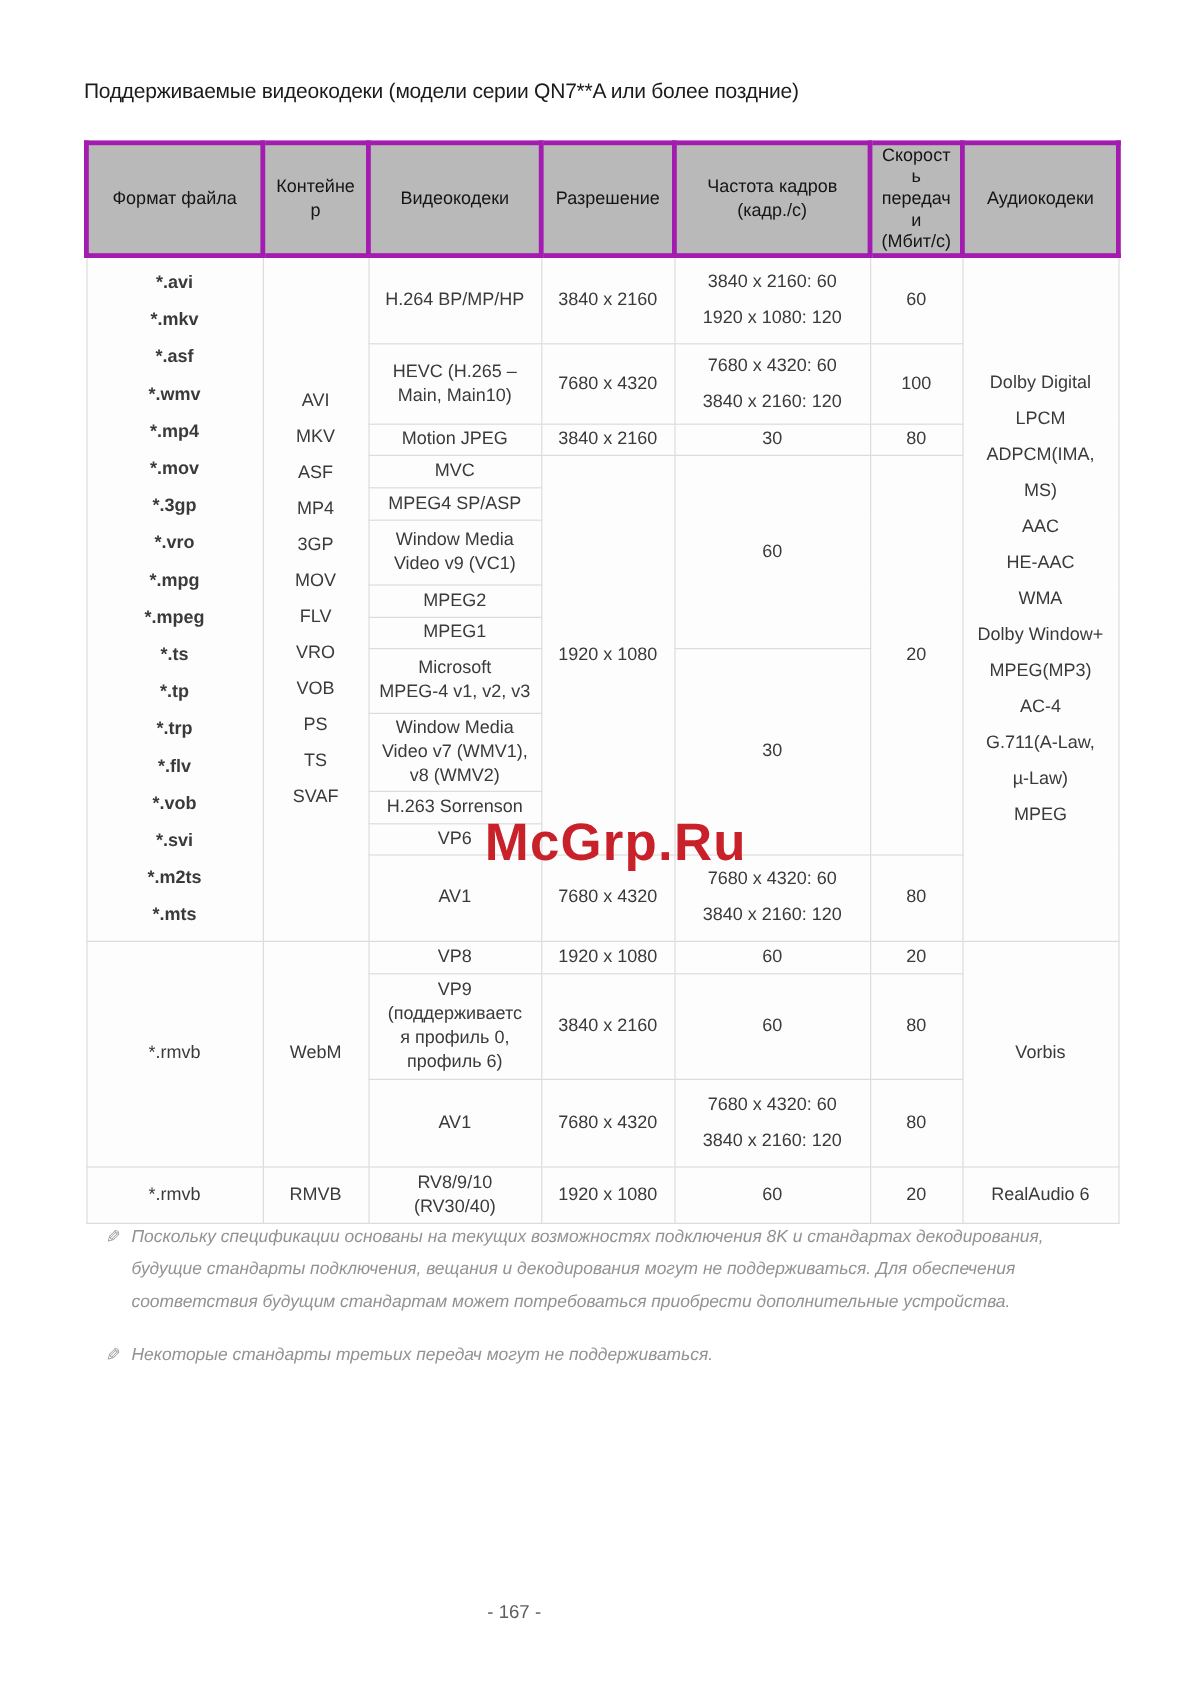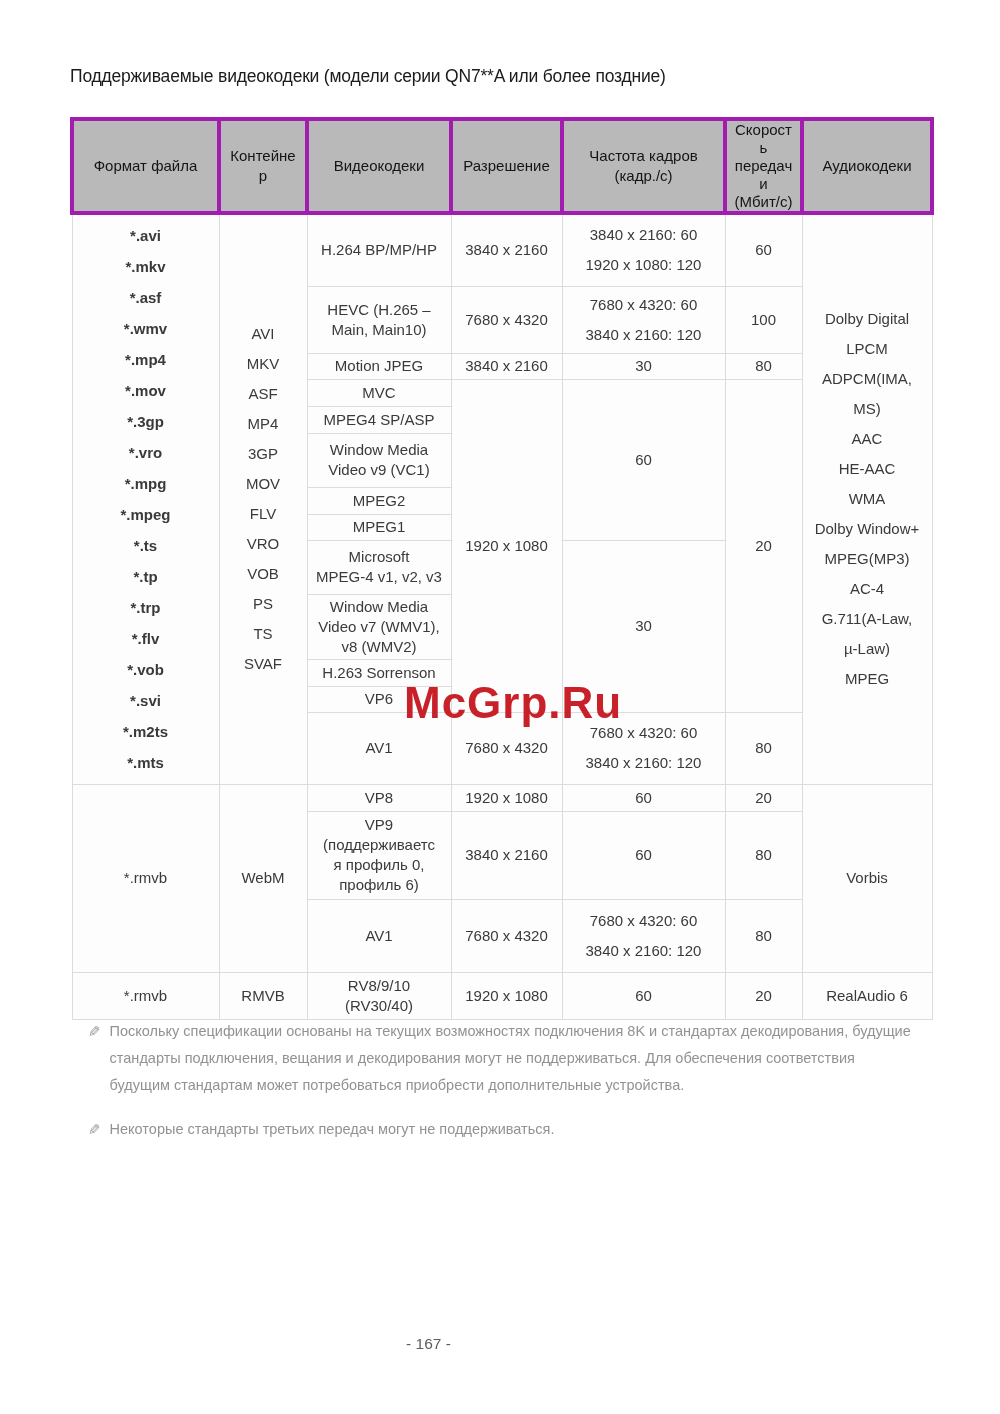"Поскольку спецификации основаны на" .note-text { font-style: none -> italic }
